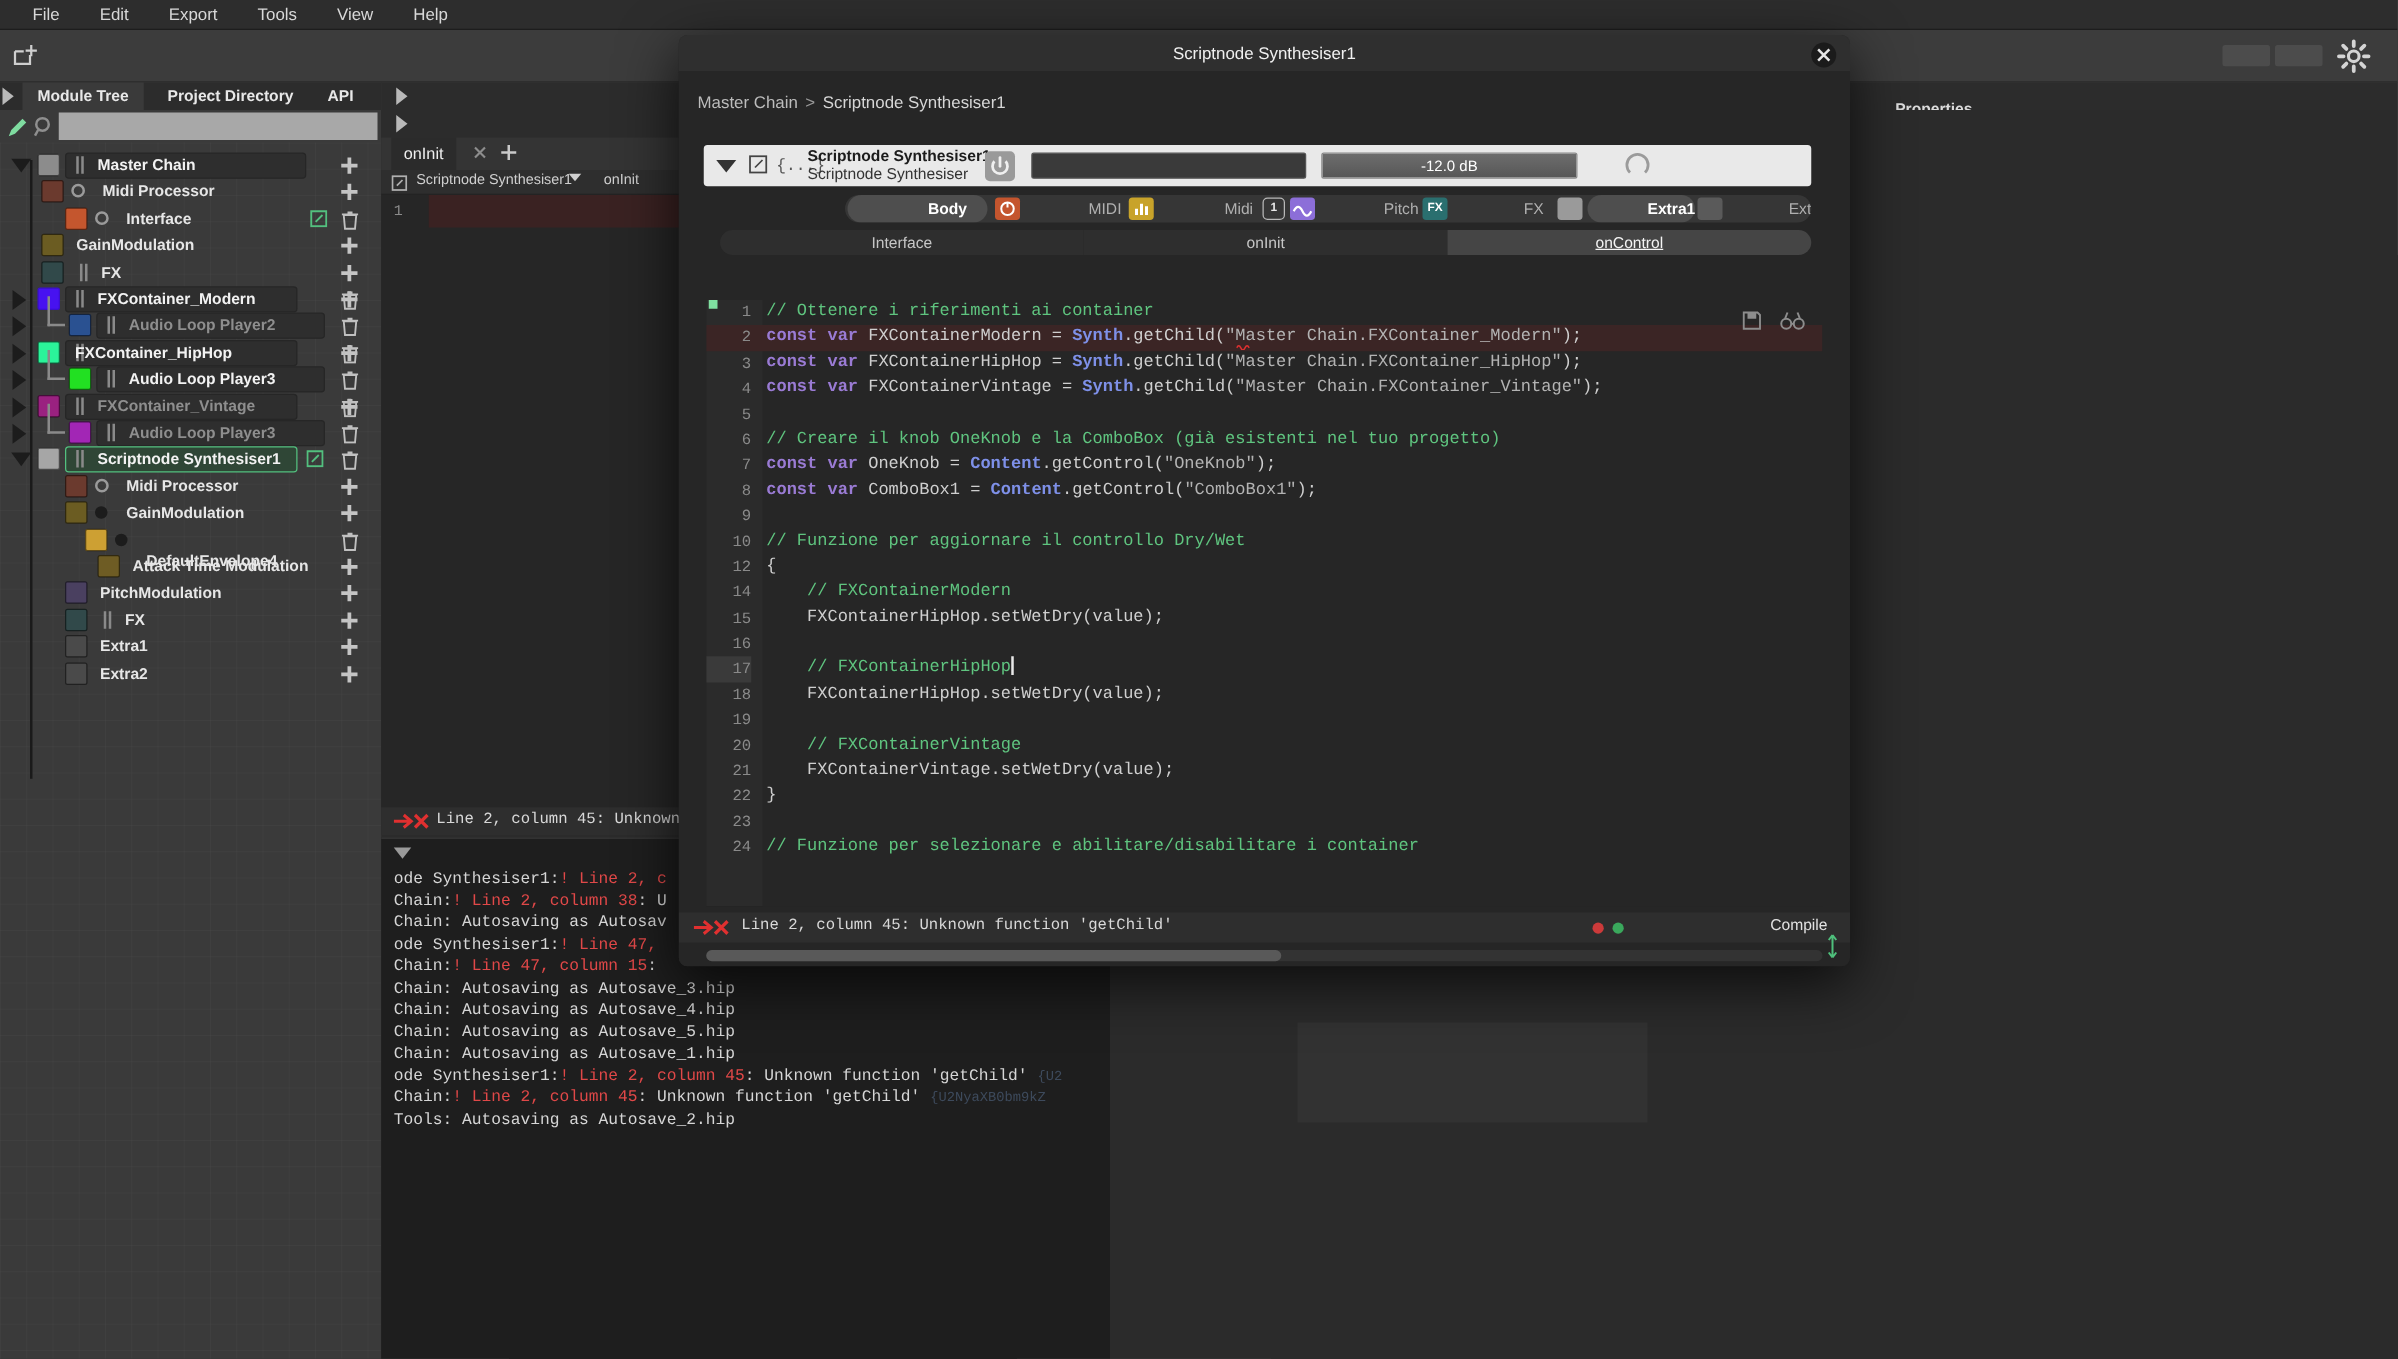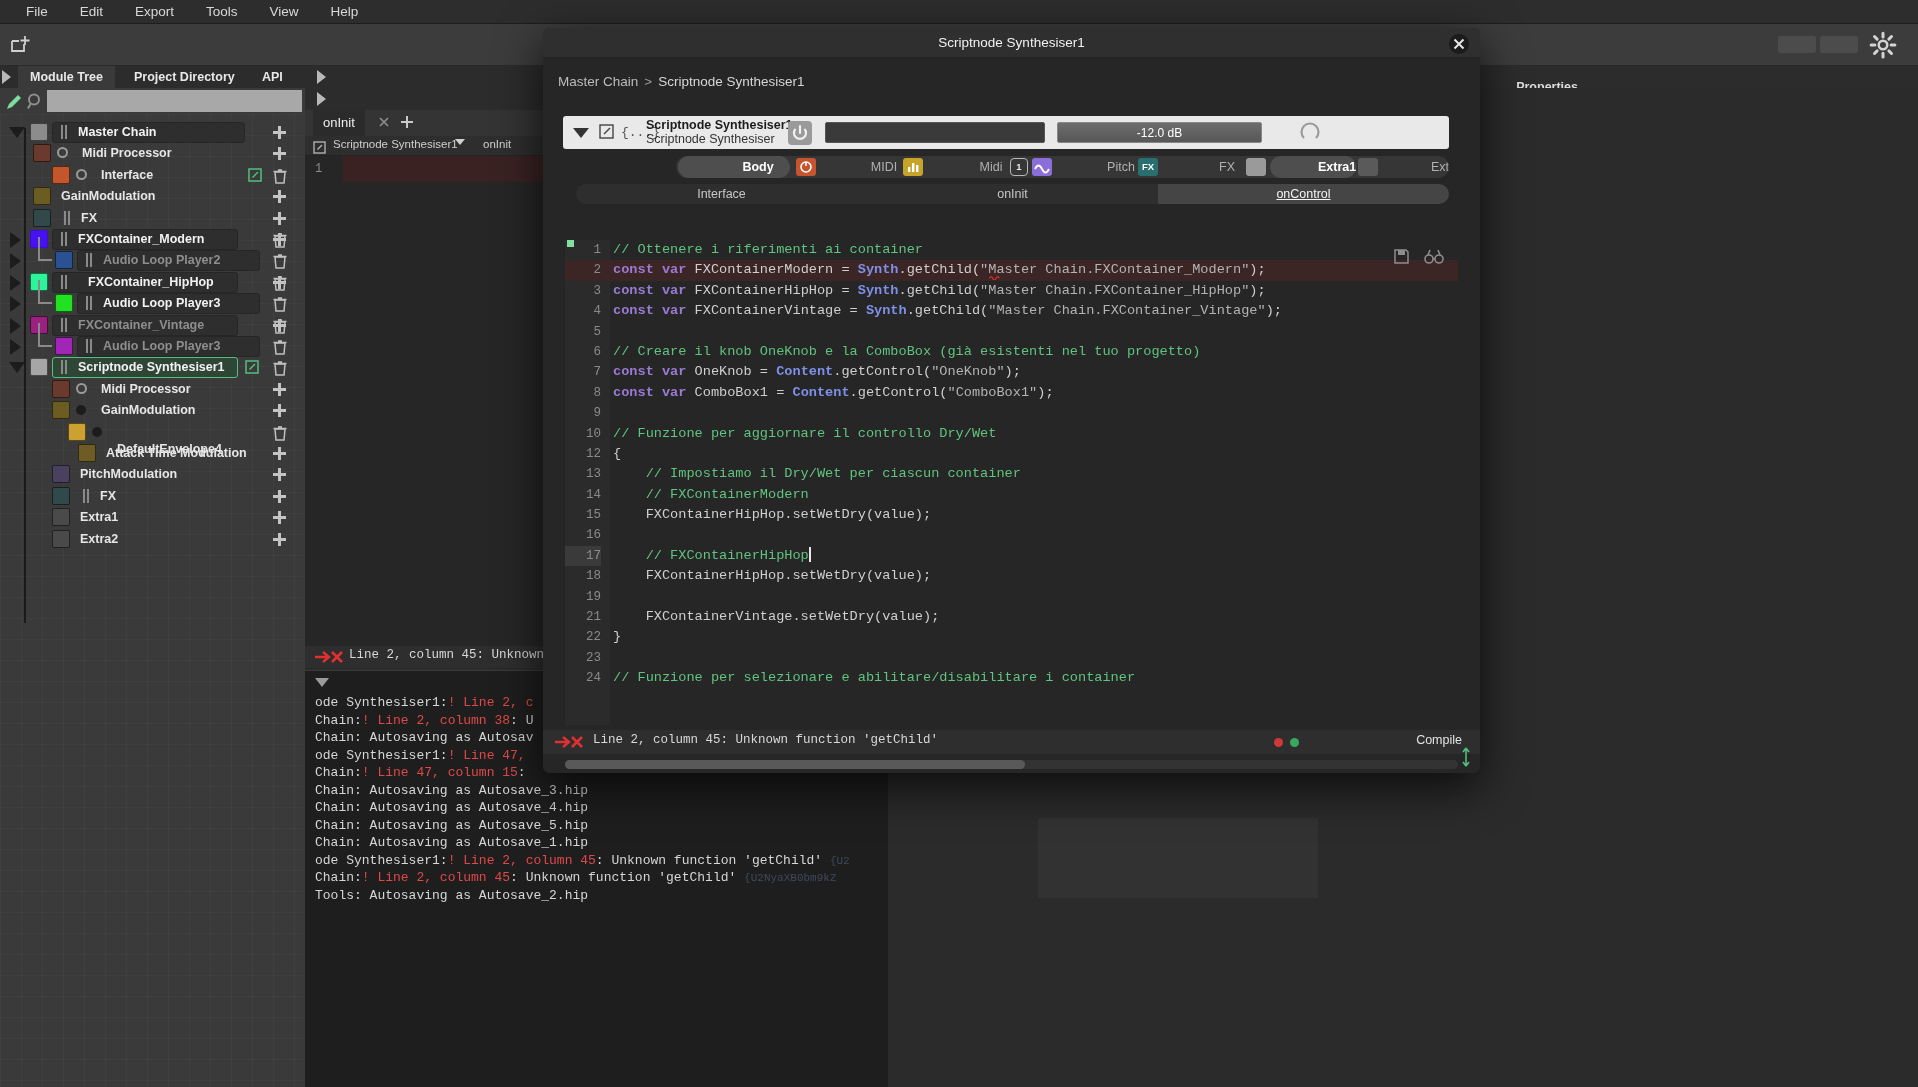"FXContainer_HipHop" span.lbl { left: 88px -> 60px }
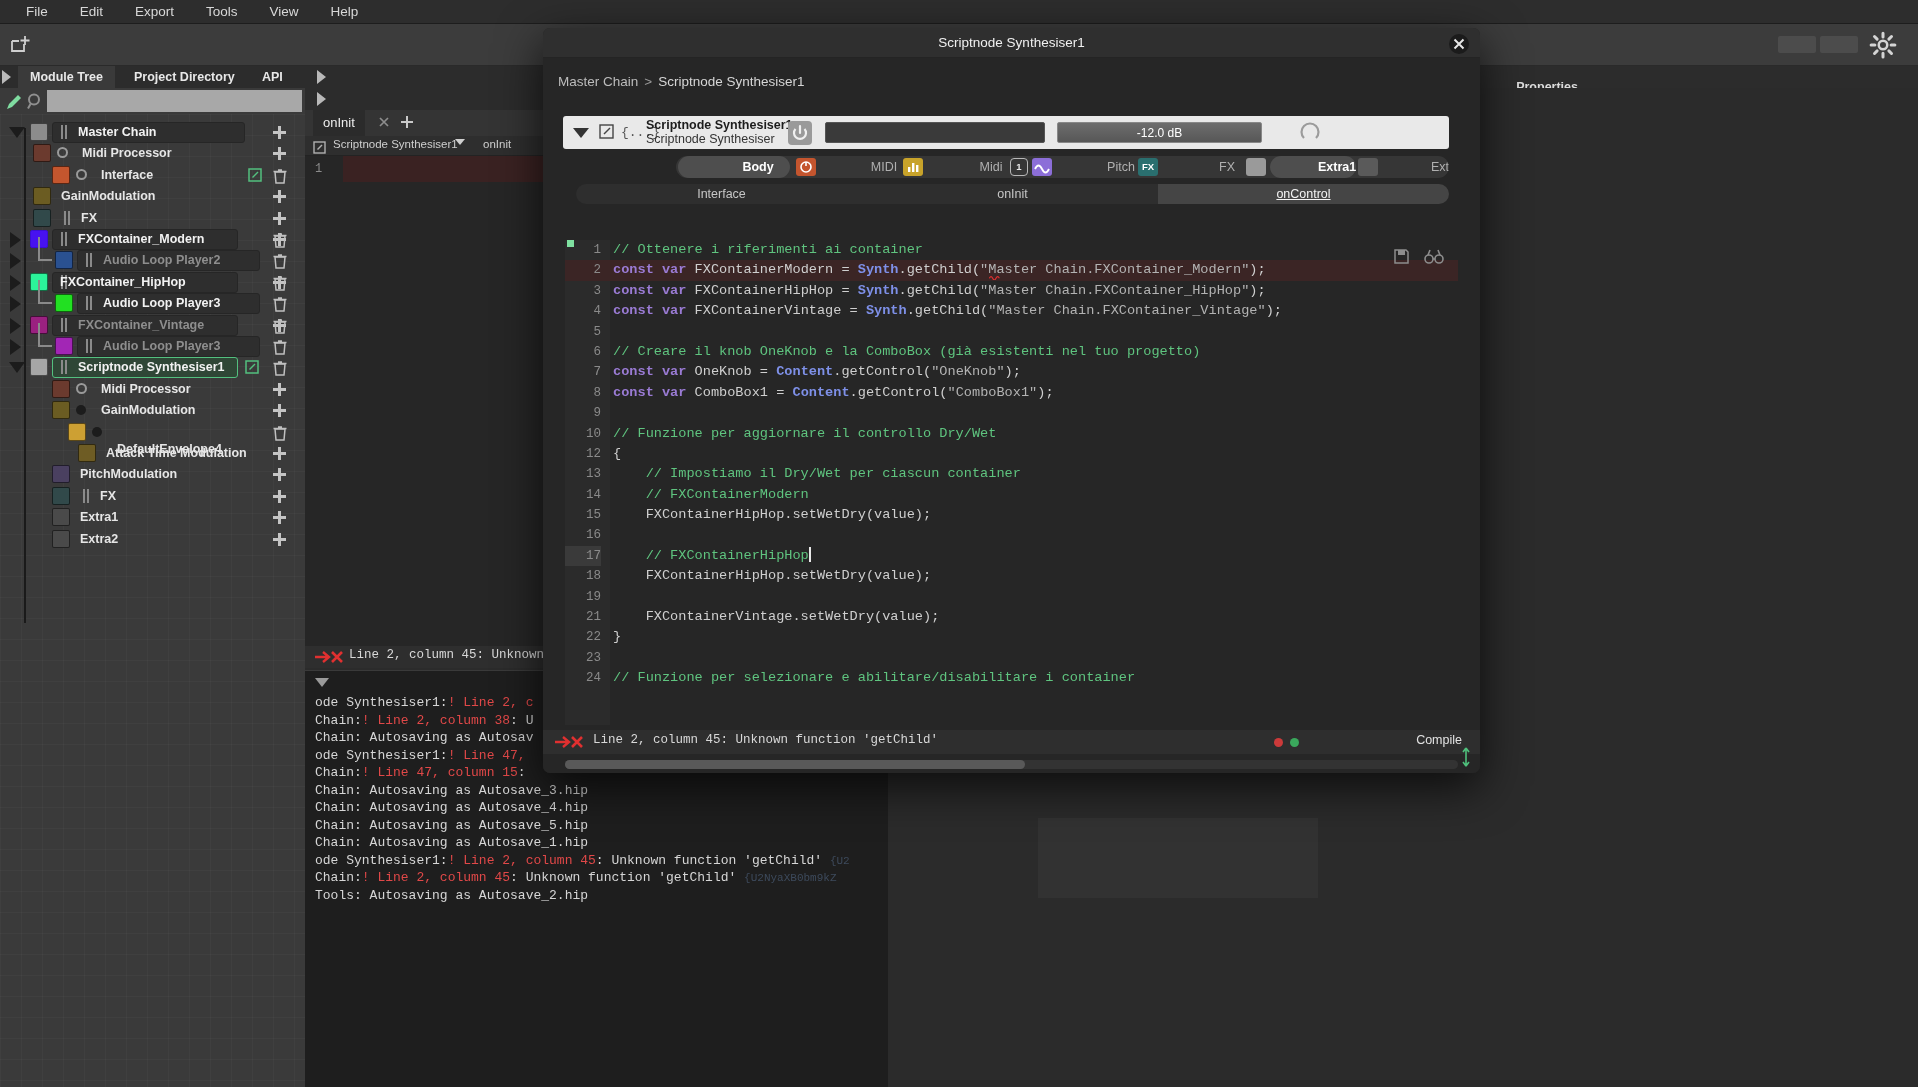"13" div.ln { html: <div><span>13</span><span><span> // Impostiamo il Dry/Wet per ciascun container</span></span></div> -> none }
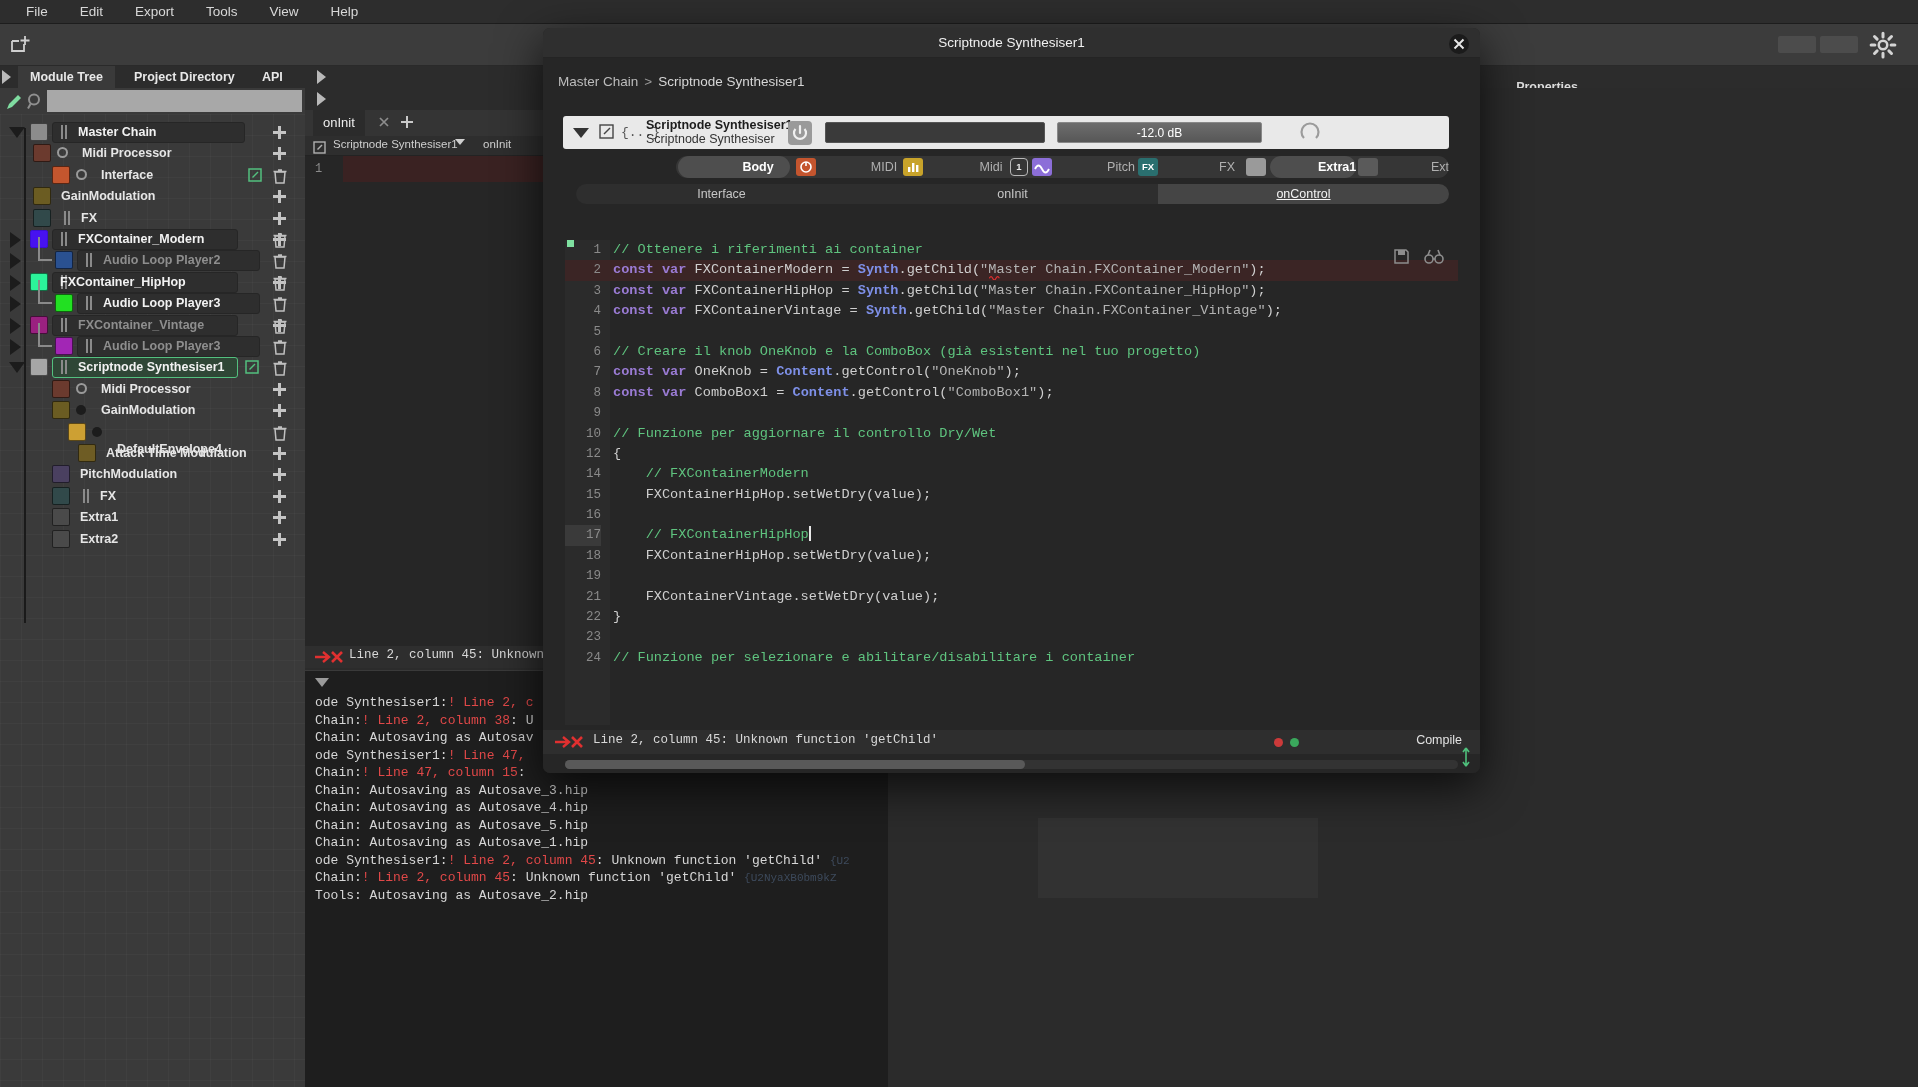"20" div.ln { html: none -> <div><span>20</span><span><span> // FXContainerVintage</span></span></div> }
